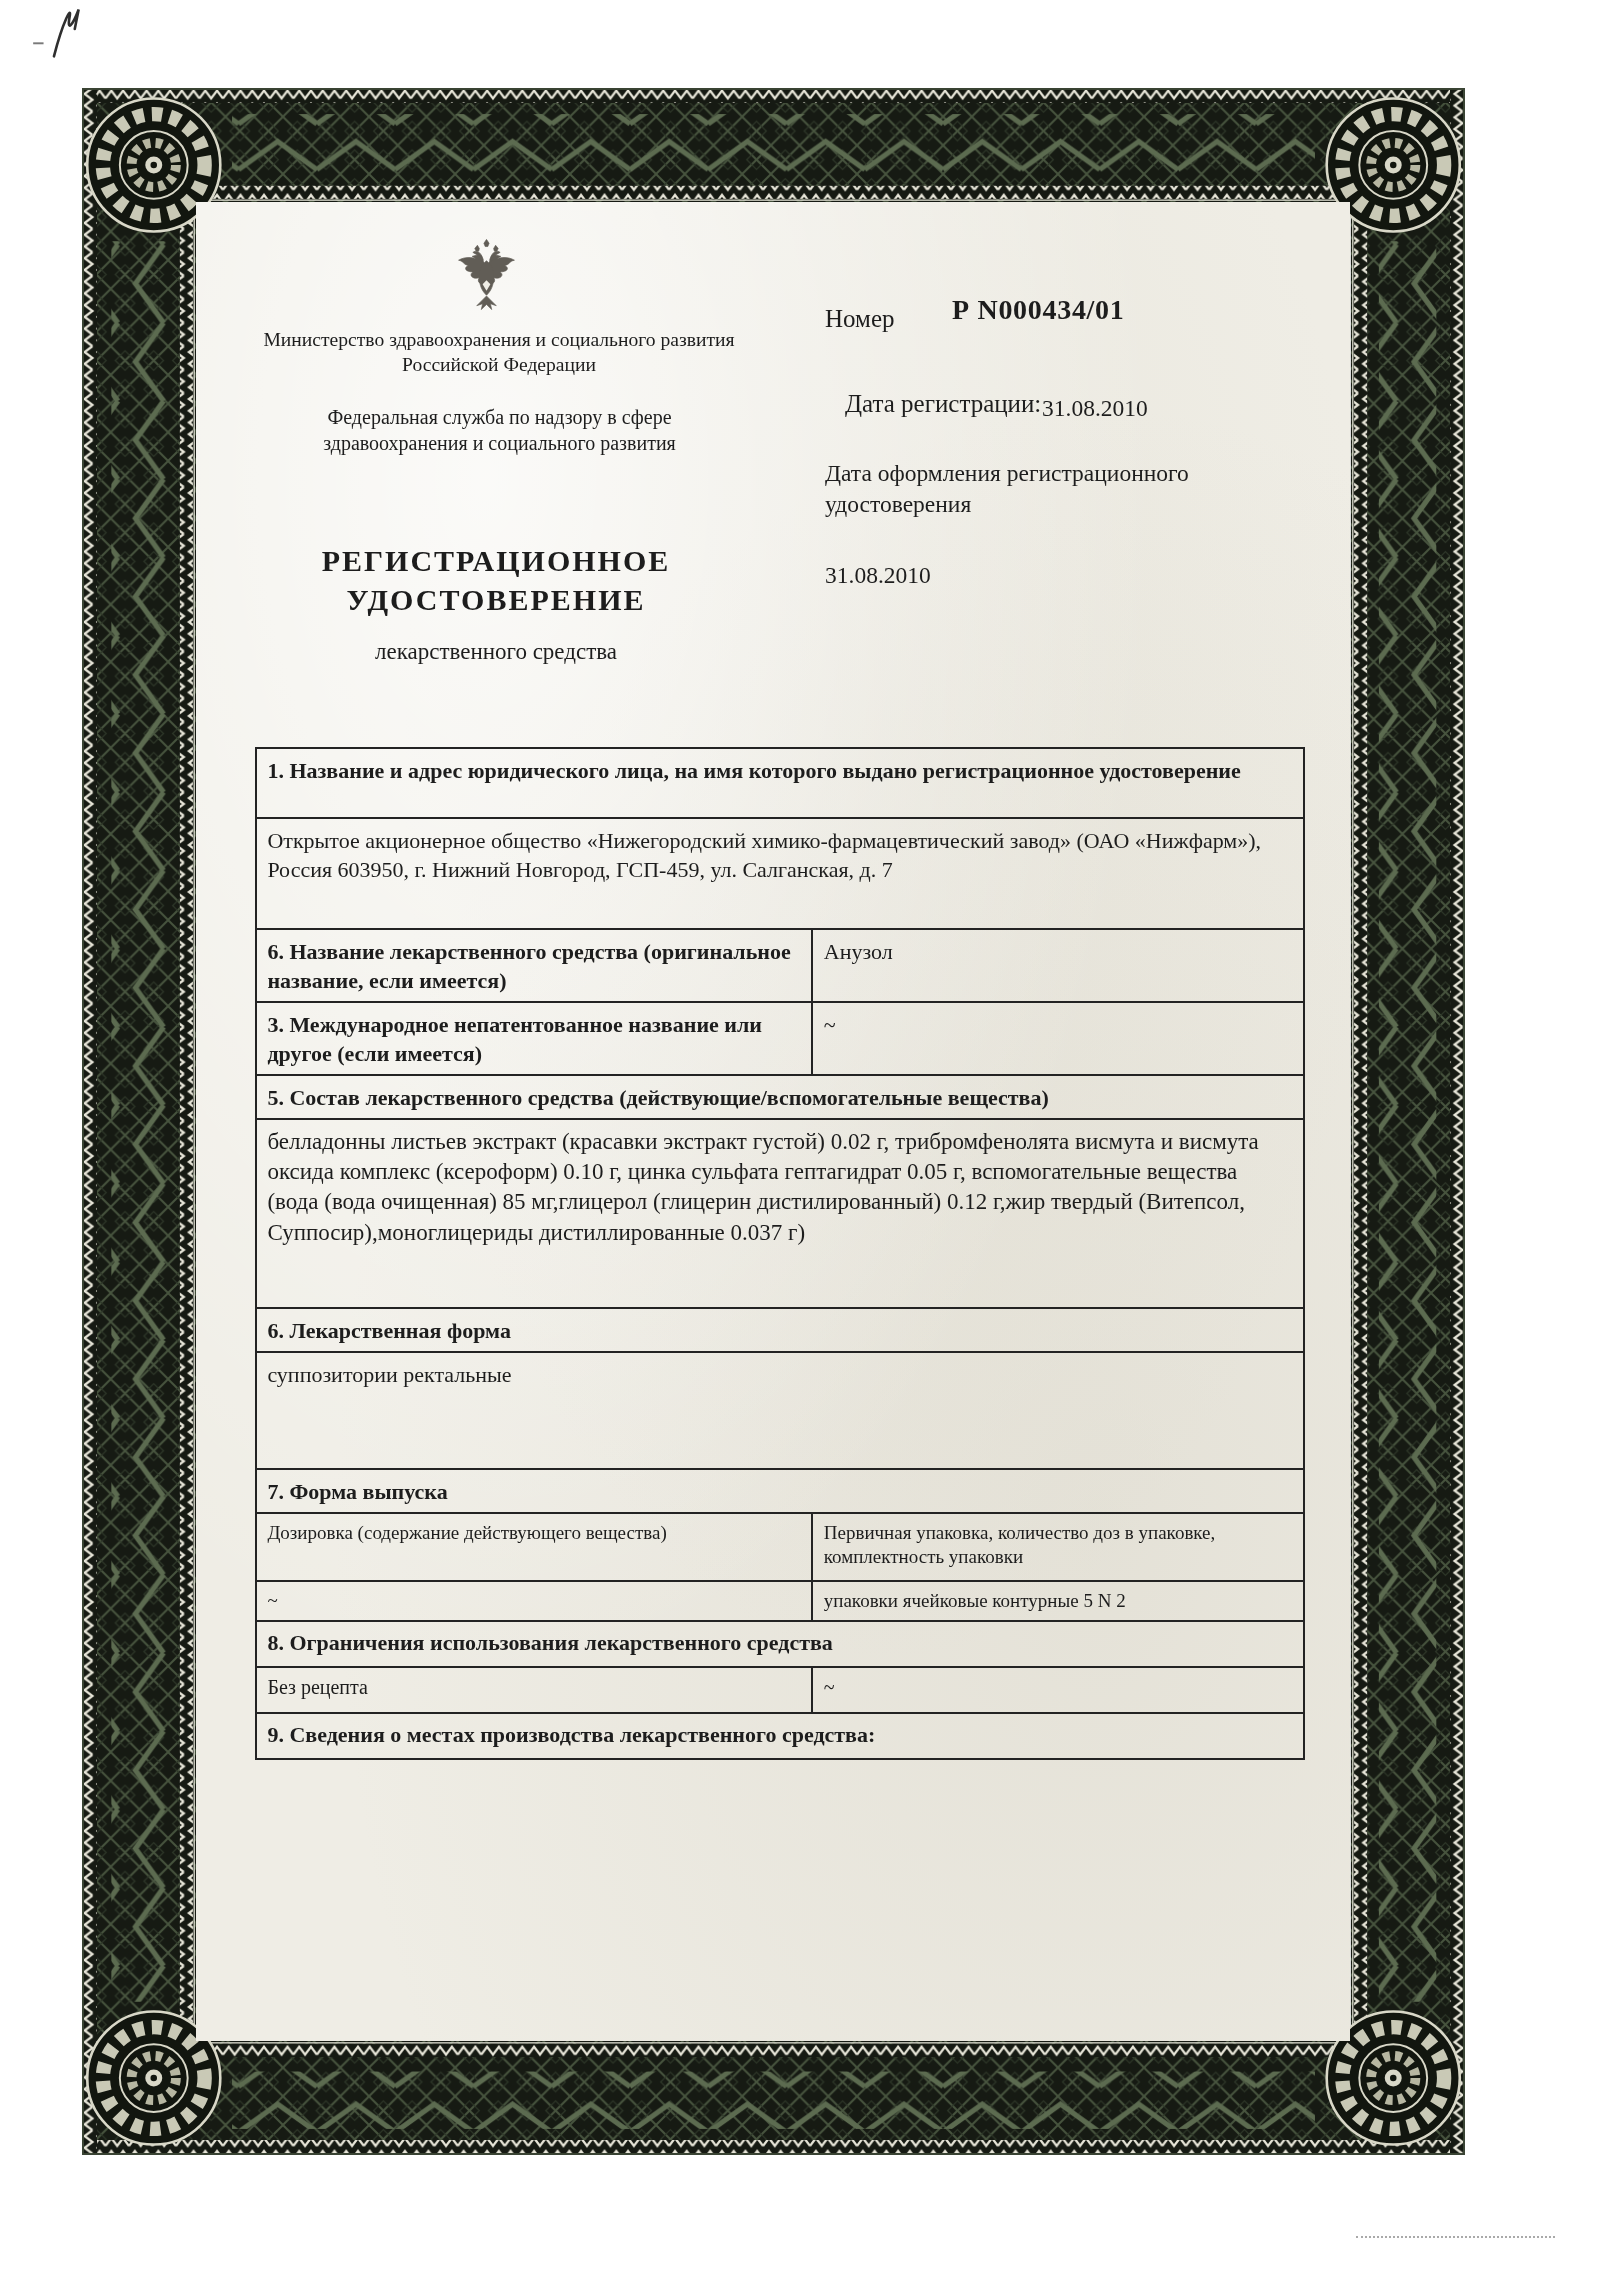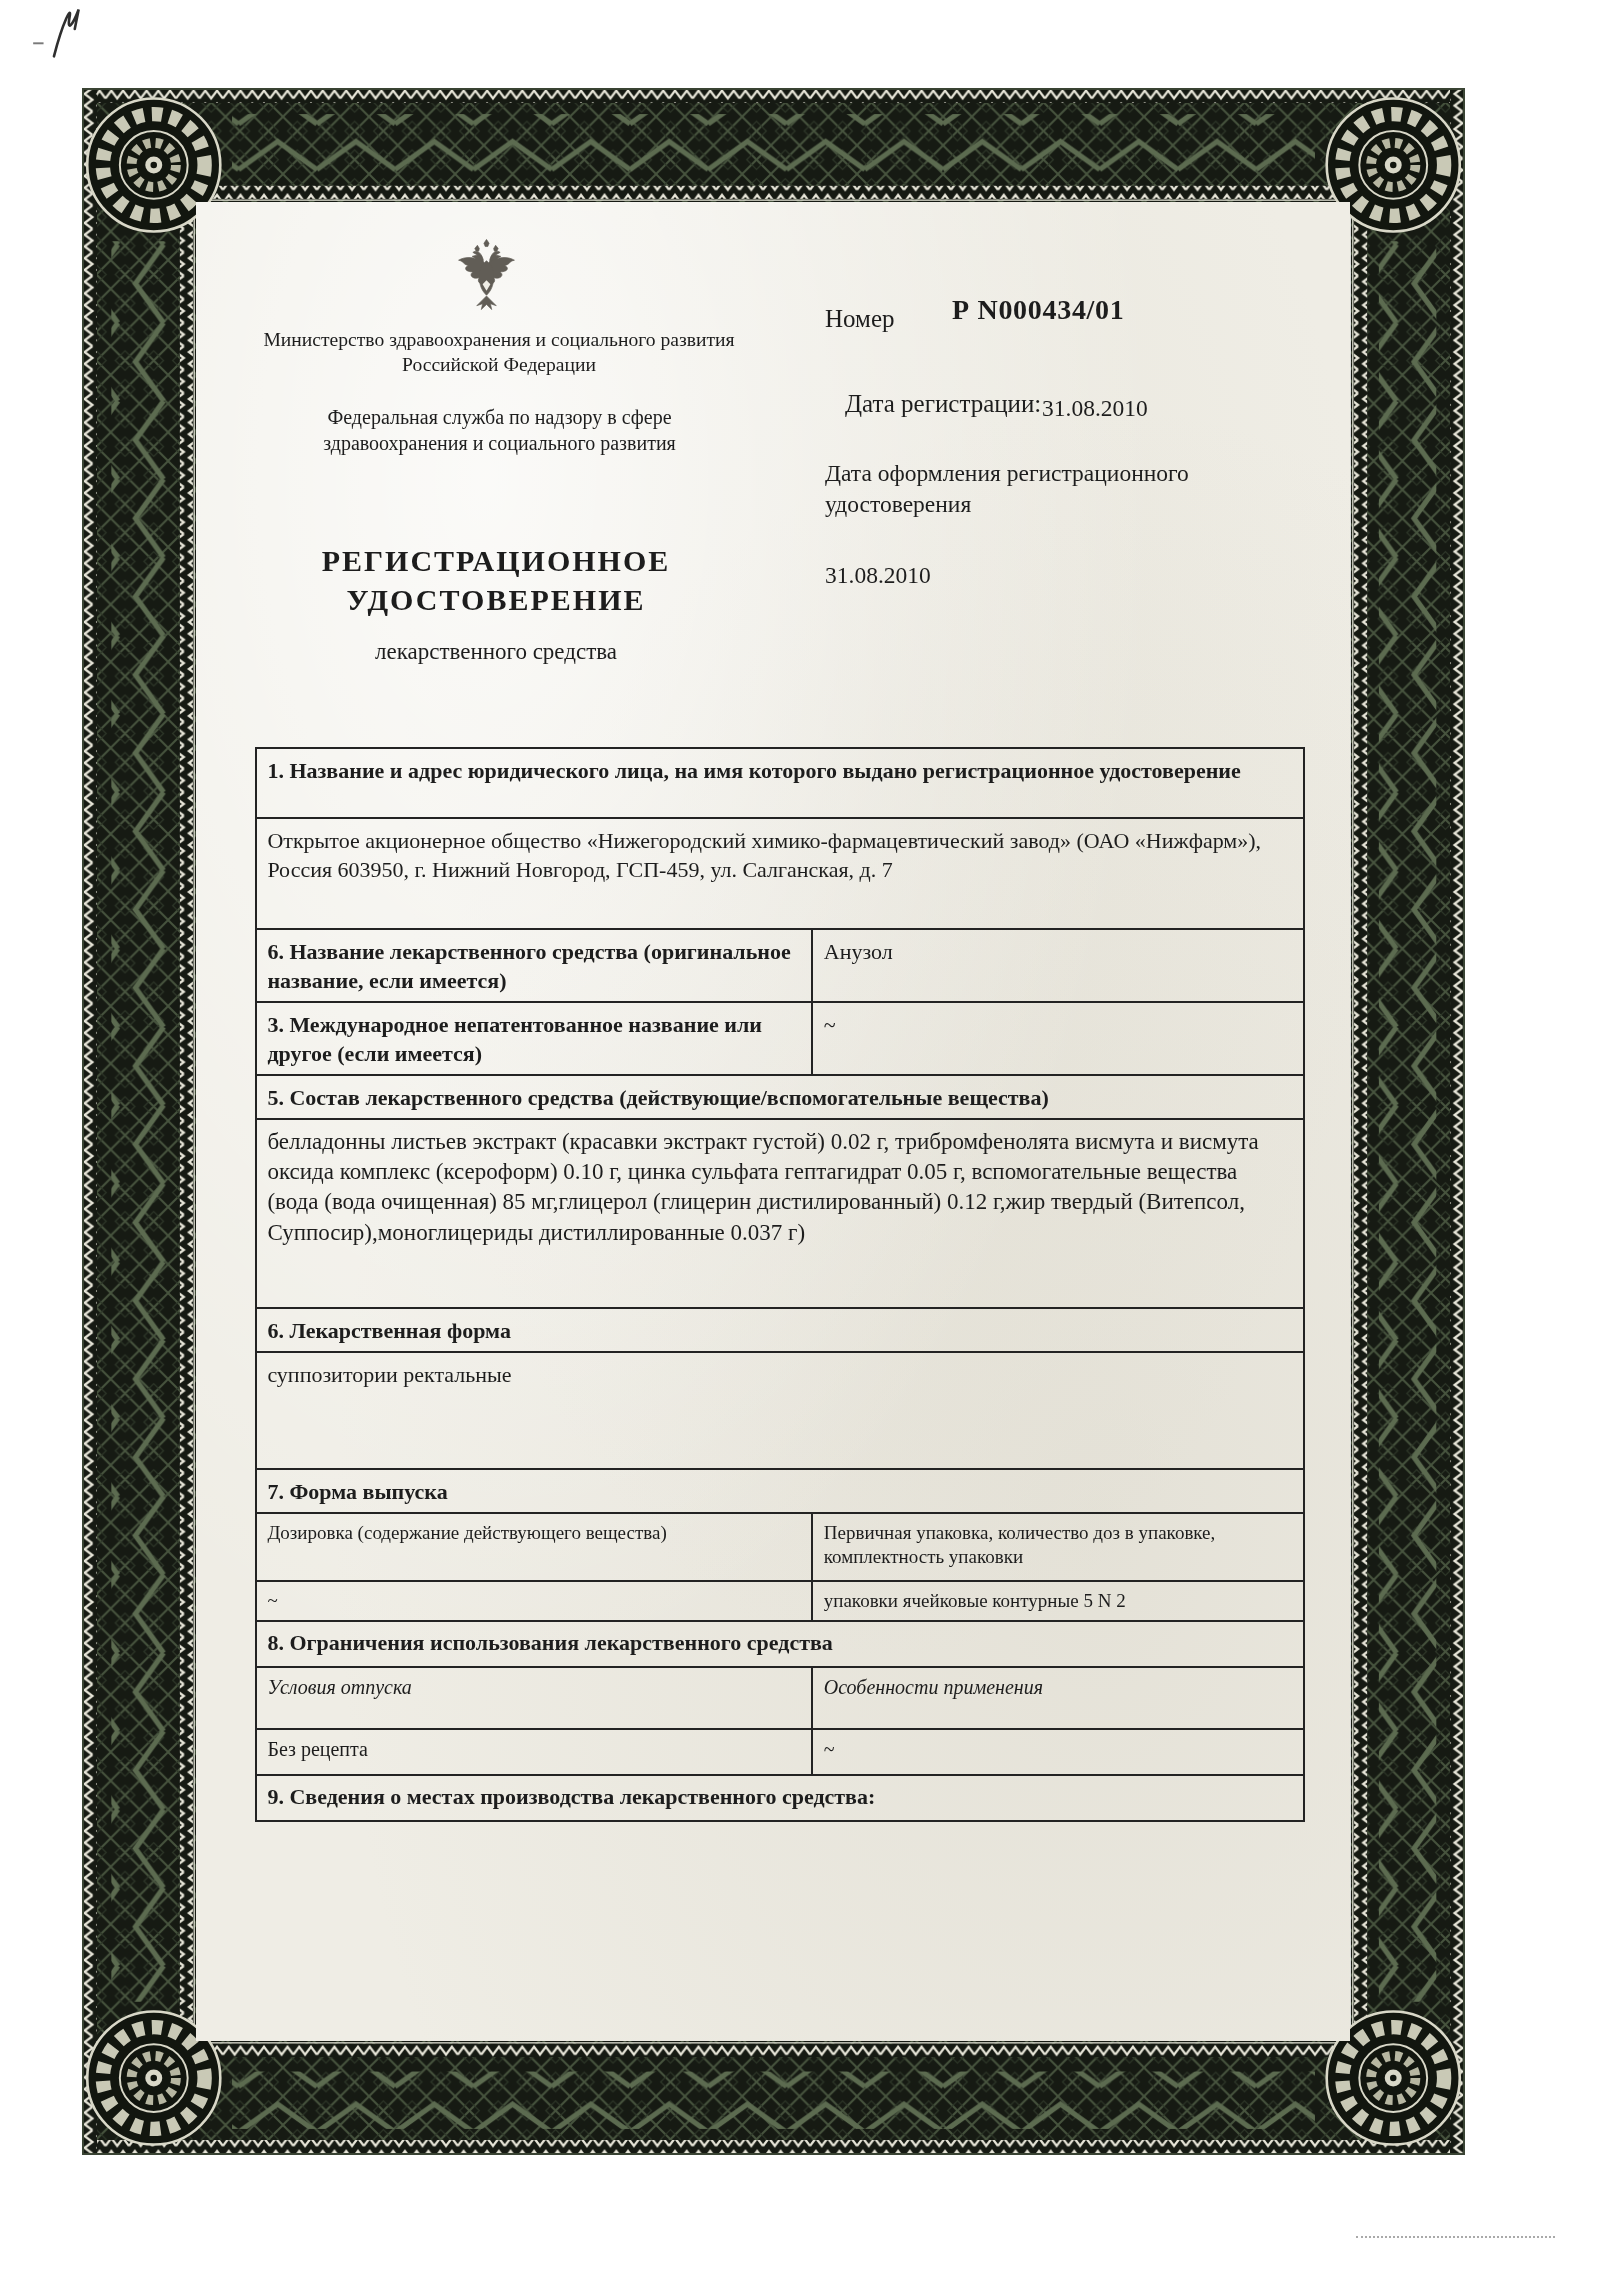"Условия отпуска" div.row { html: <div> <div>Условия отпуска</div> <div>Особенности применения</div> </div> -> none }
